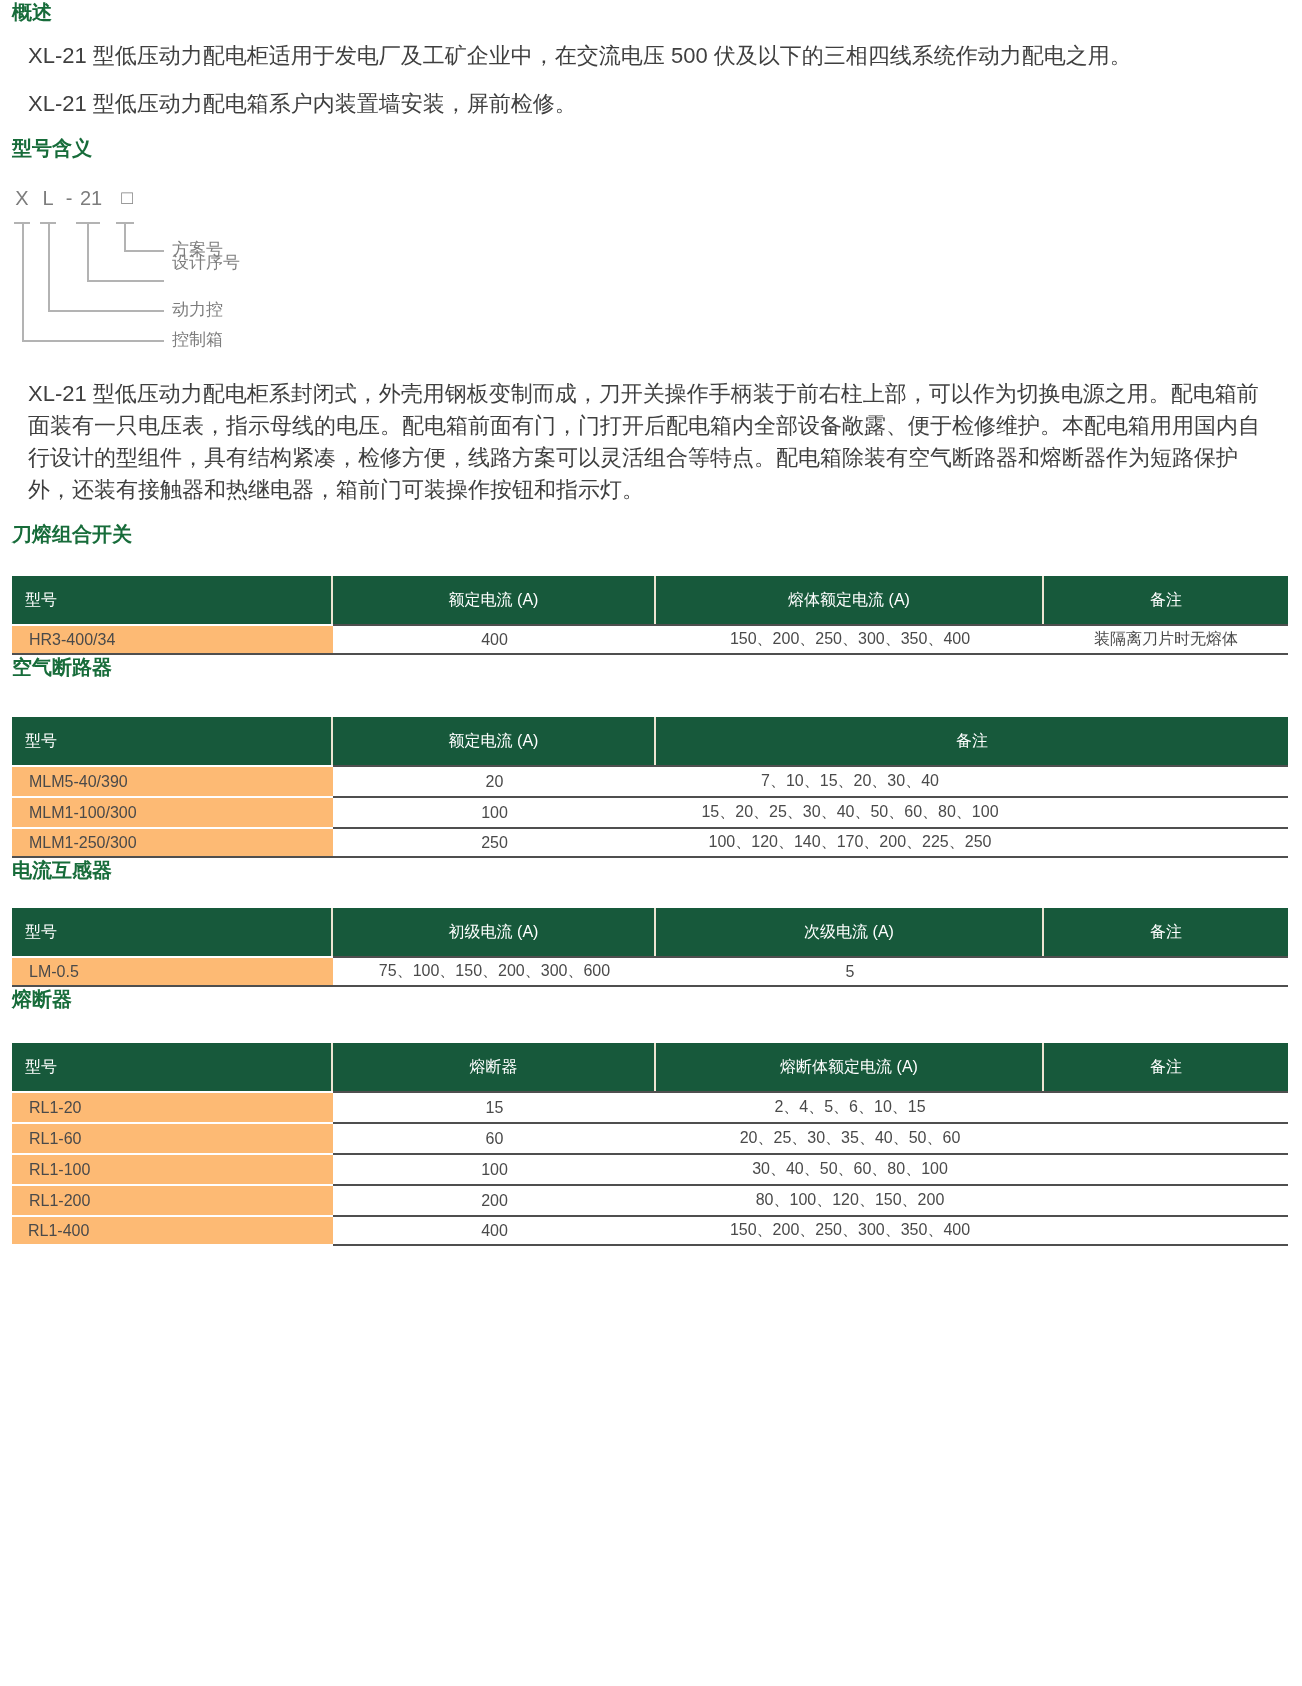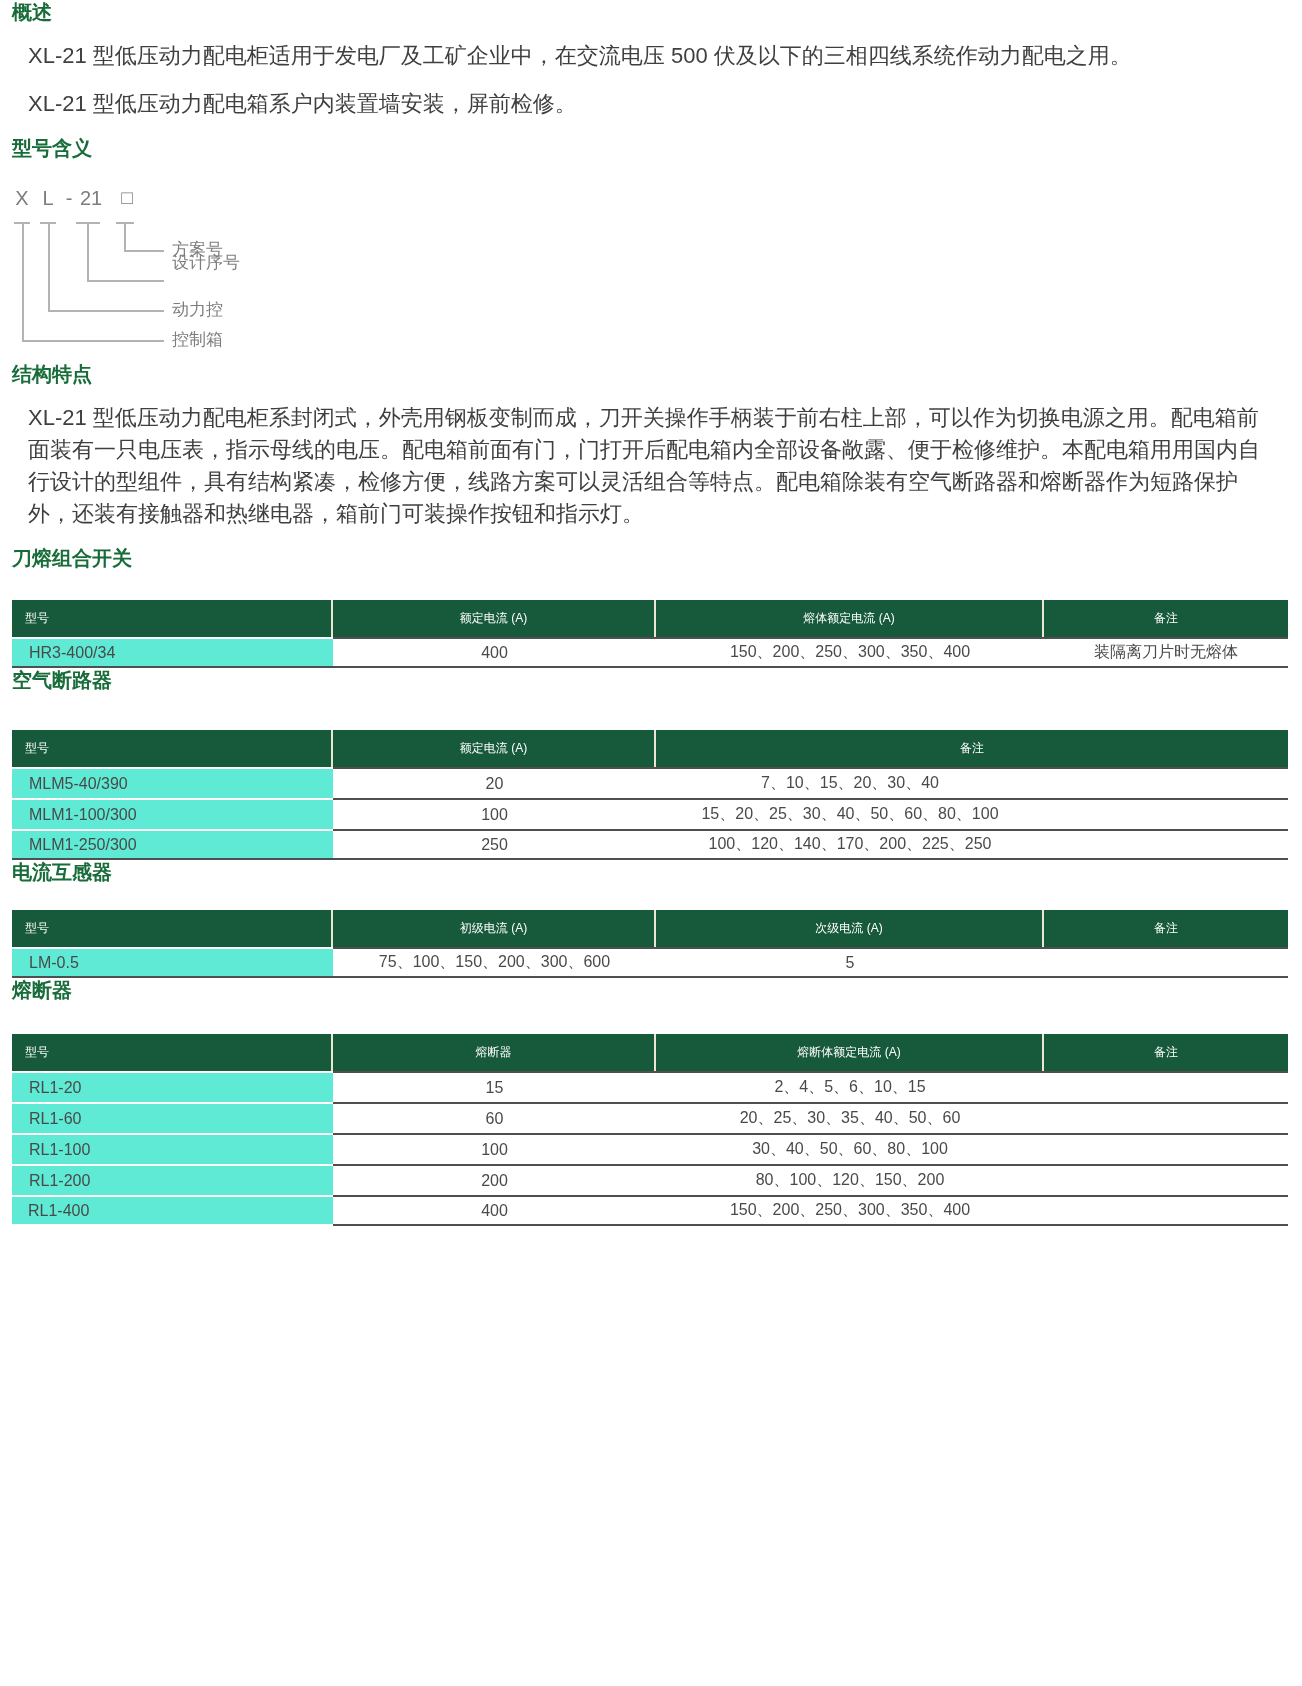"结构特点" h2.sec { html: <h2>结构特点</h2> -> none }
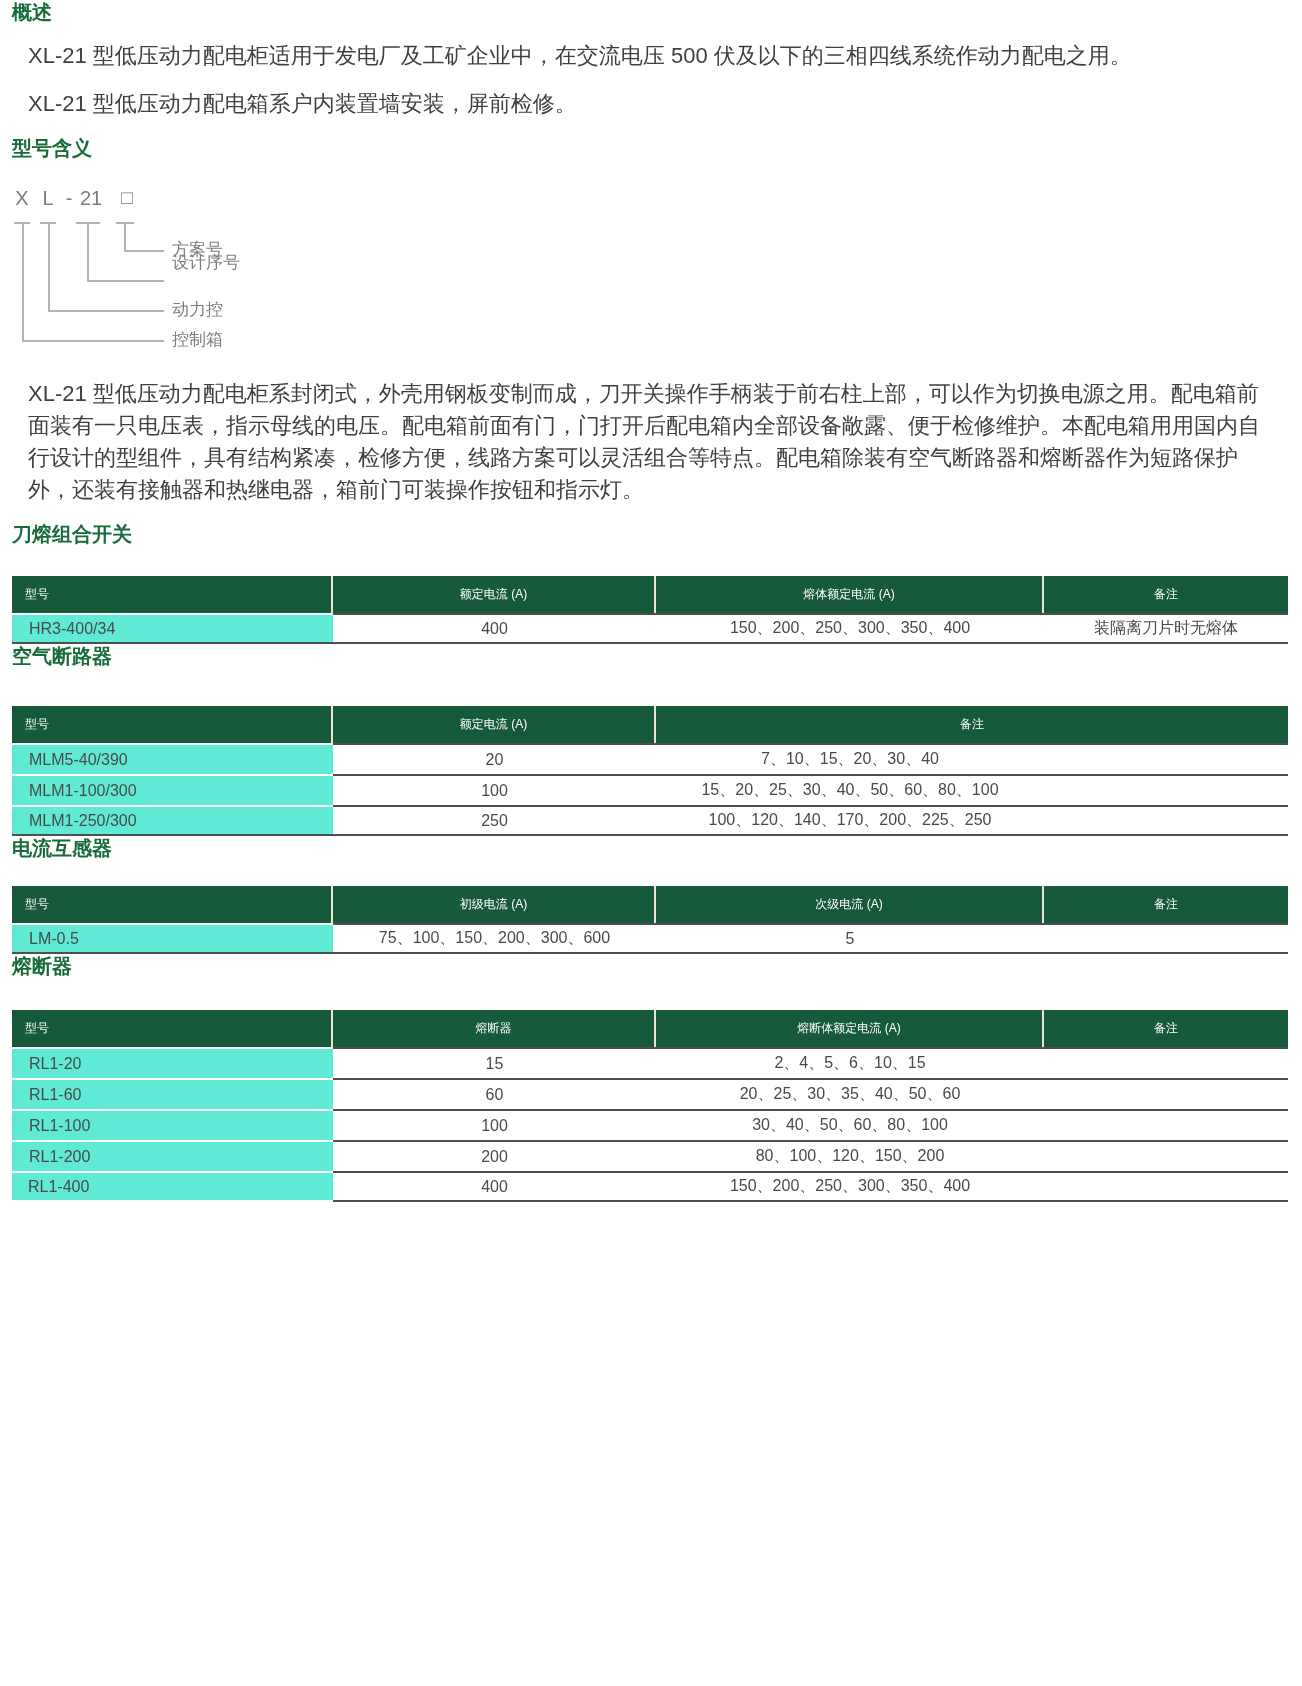"型号" .th { font-size: 12px -> 16px; height: 37px -> 48px }
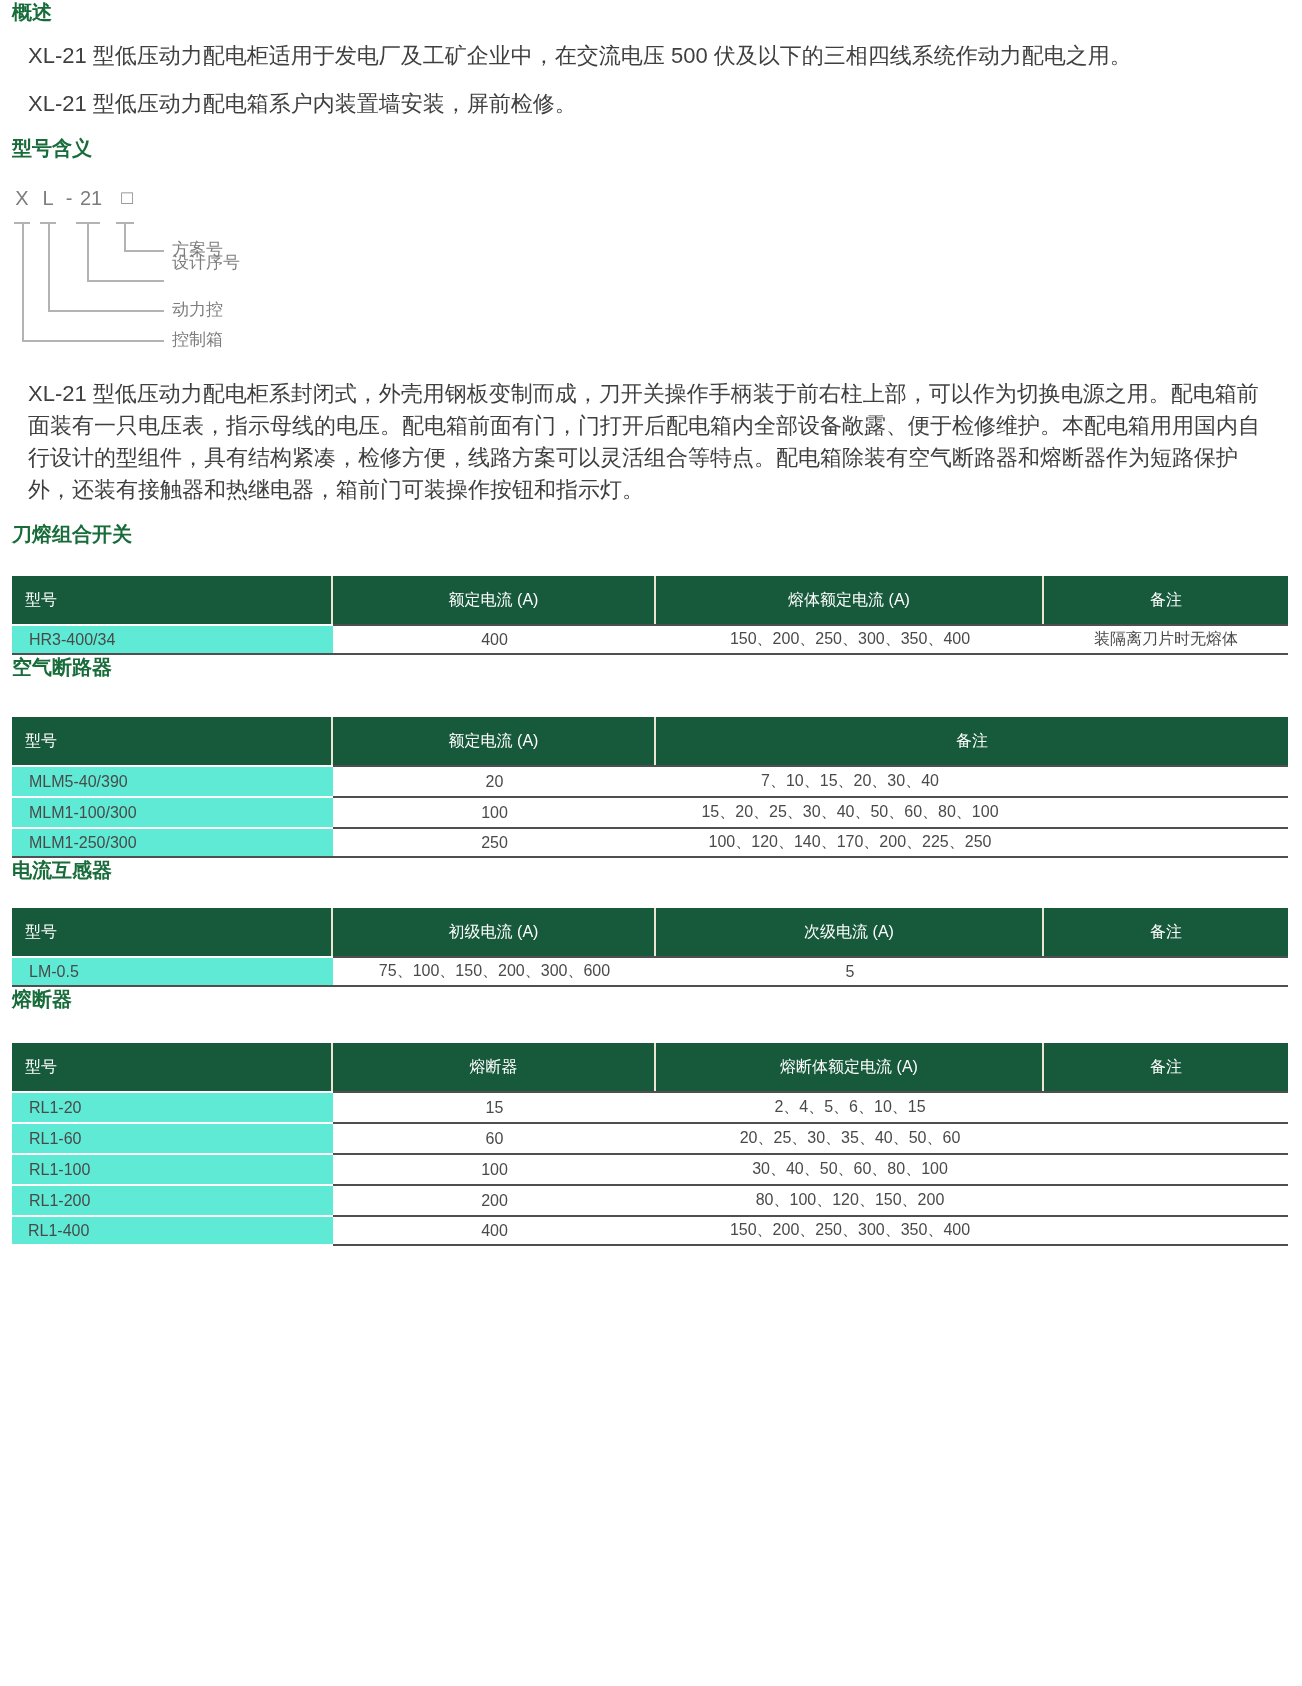"HR3-400/34" .td.c1 { background: #5eead4 -> #fdba74 }
